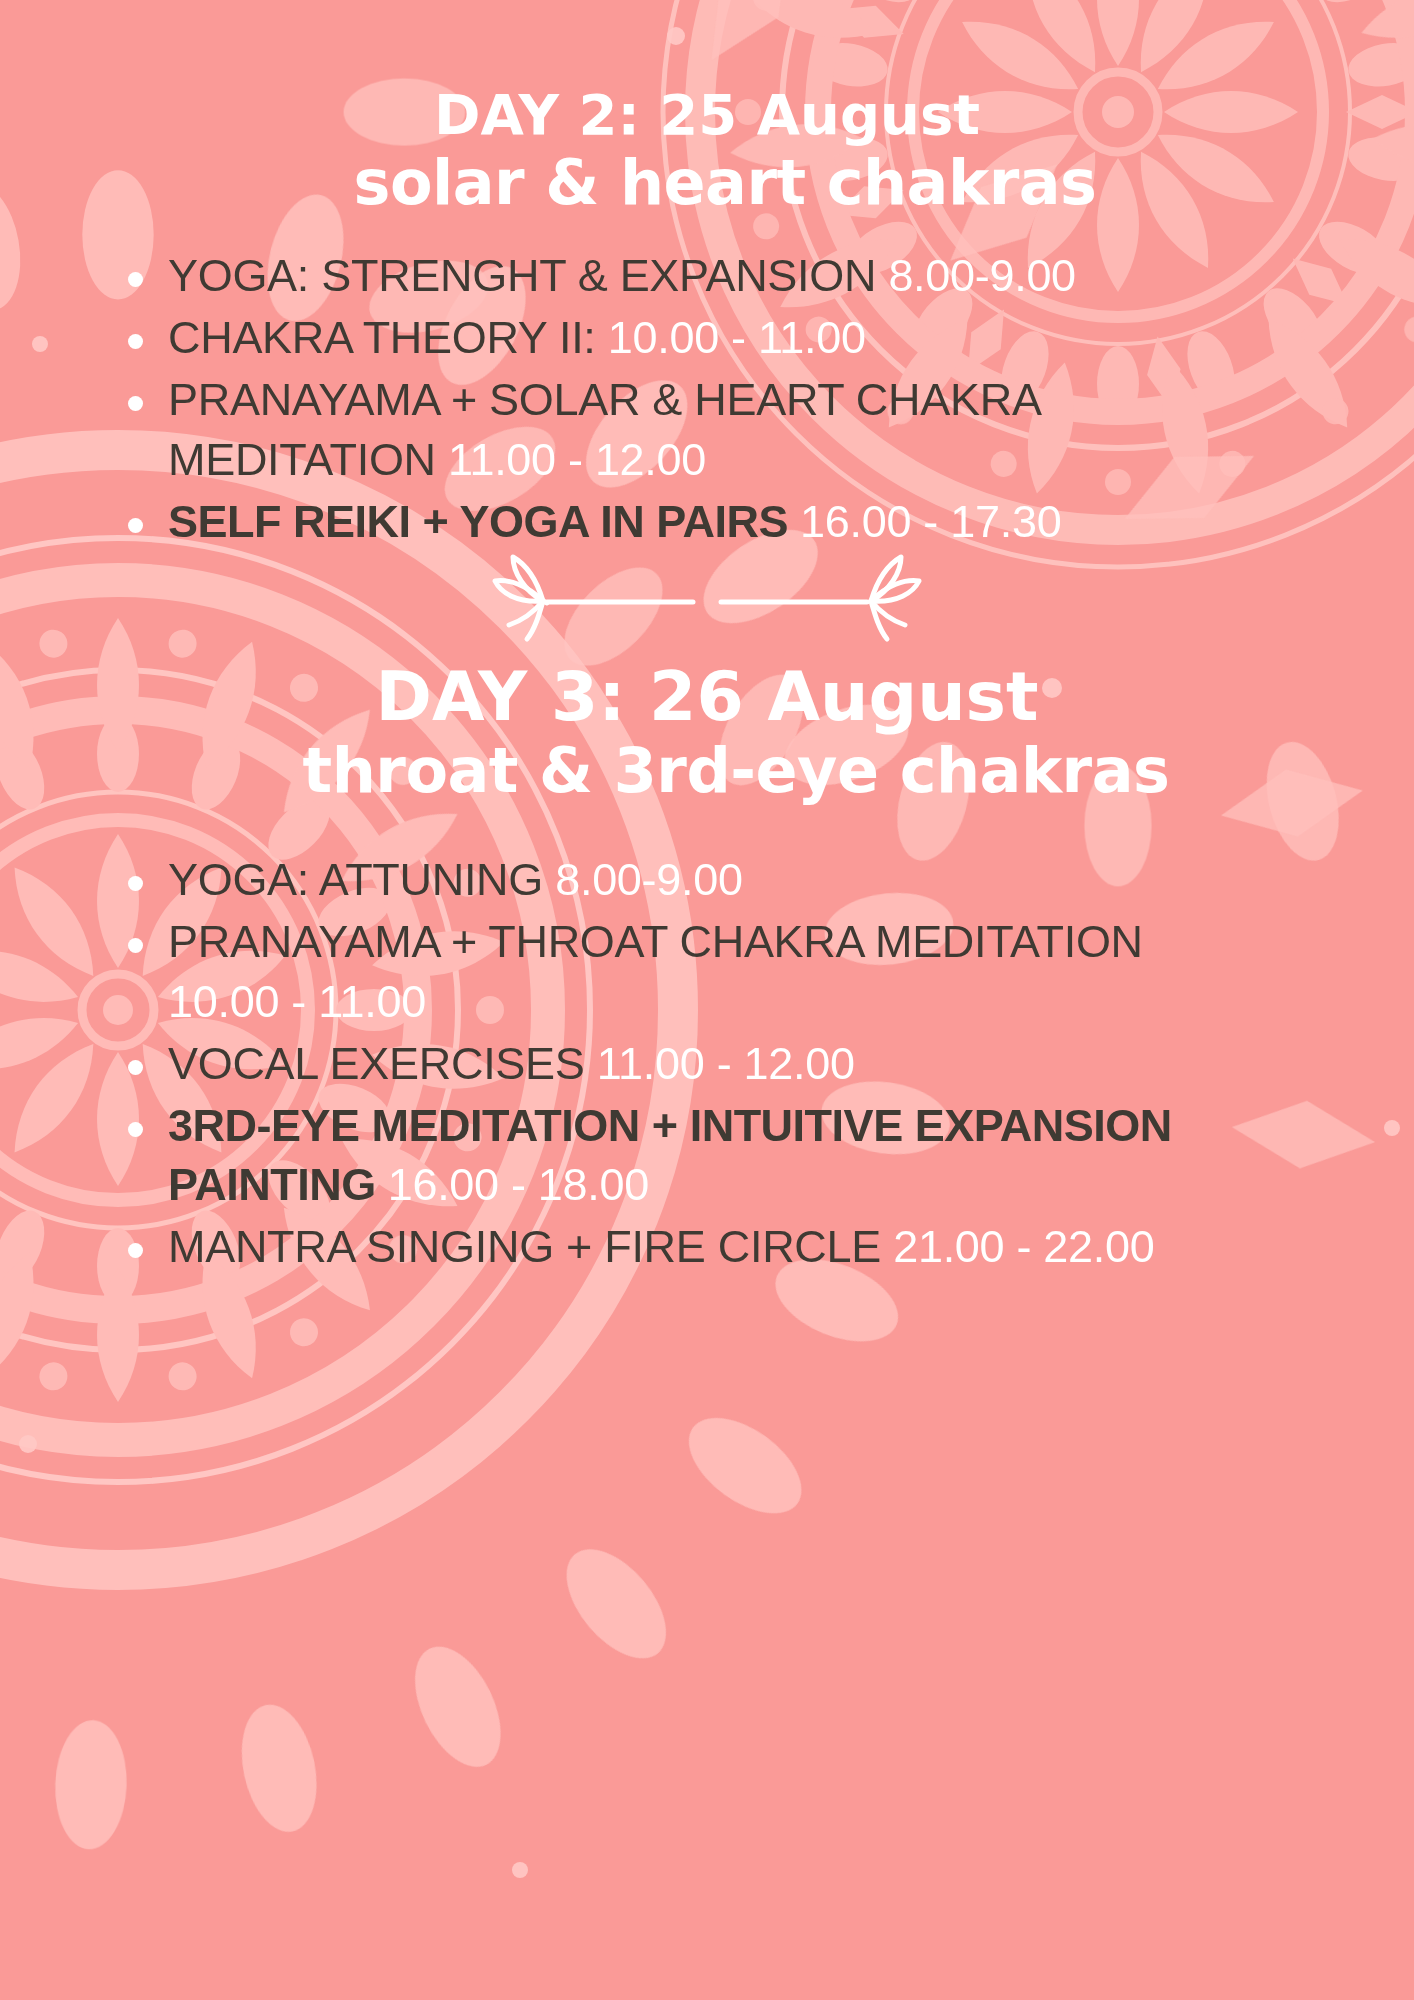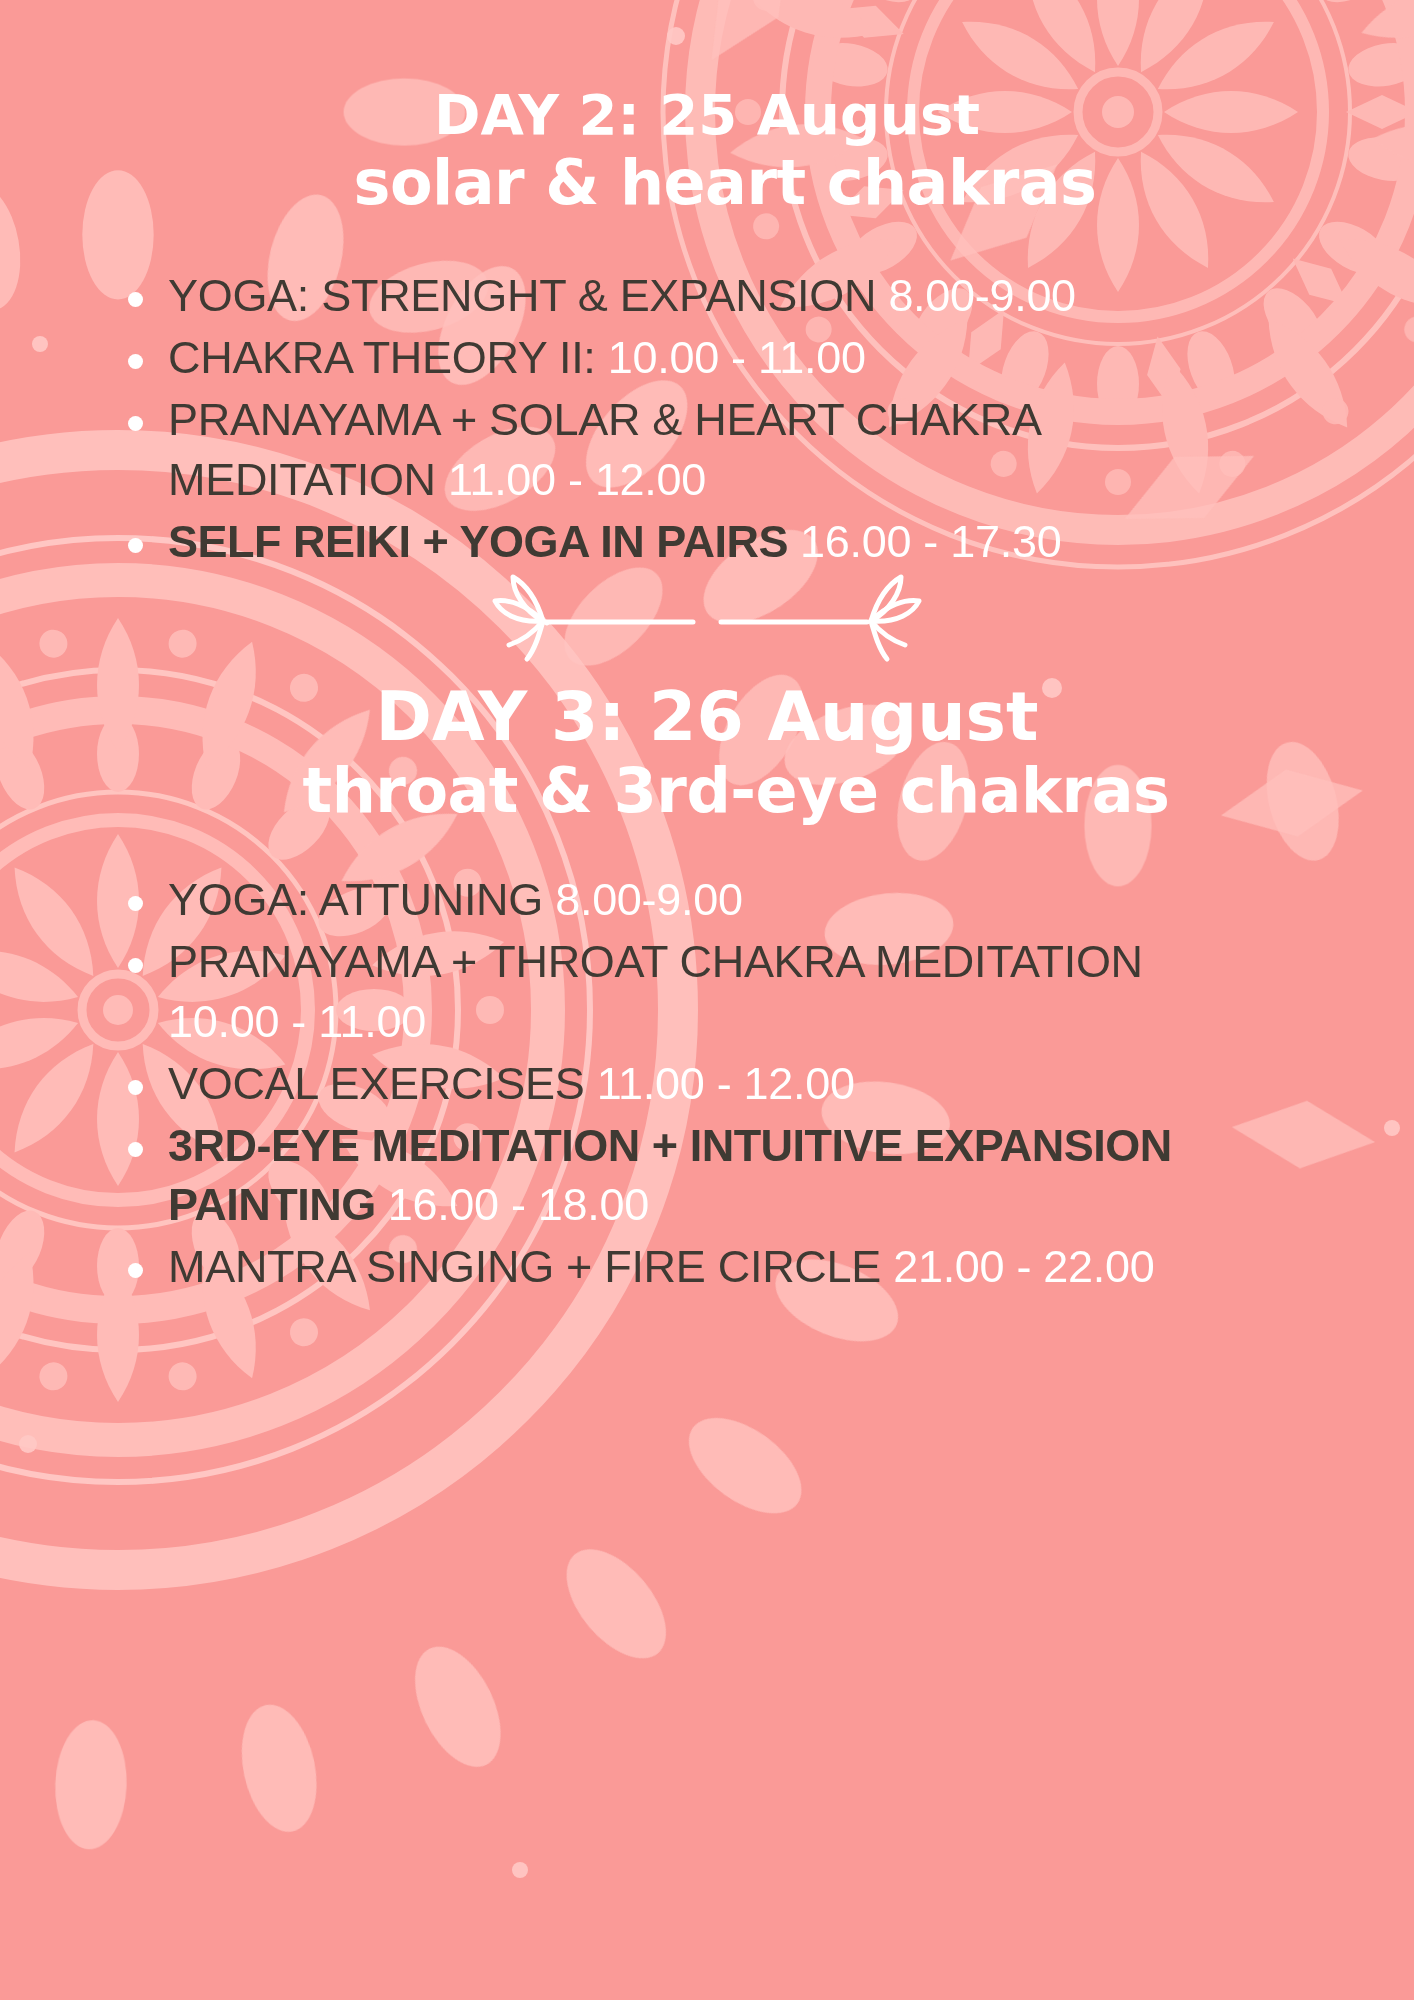"YOGA: STRENGHT & EXPANSION 8.00-9.00" #day2-list { margin-top: 52px -> 32px }
